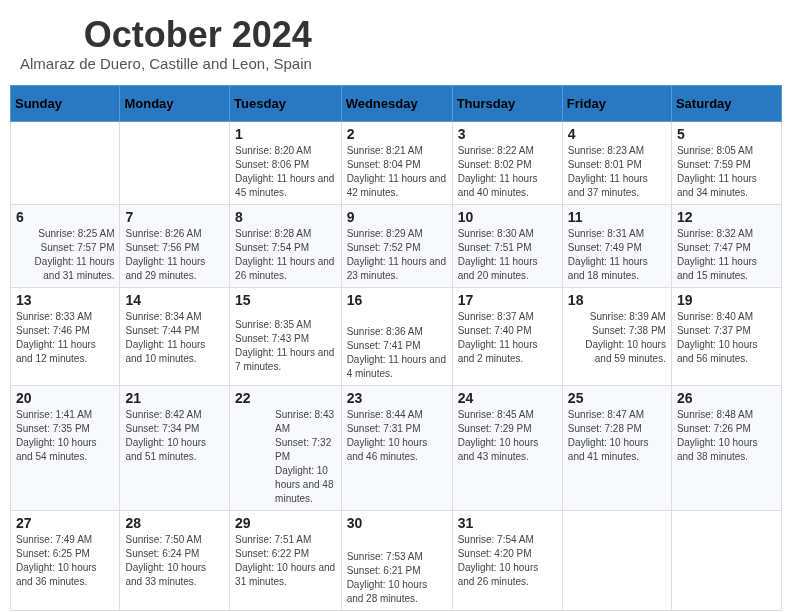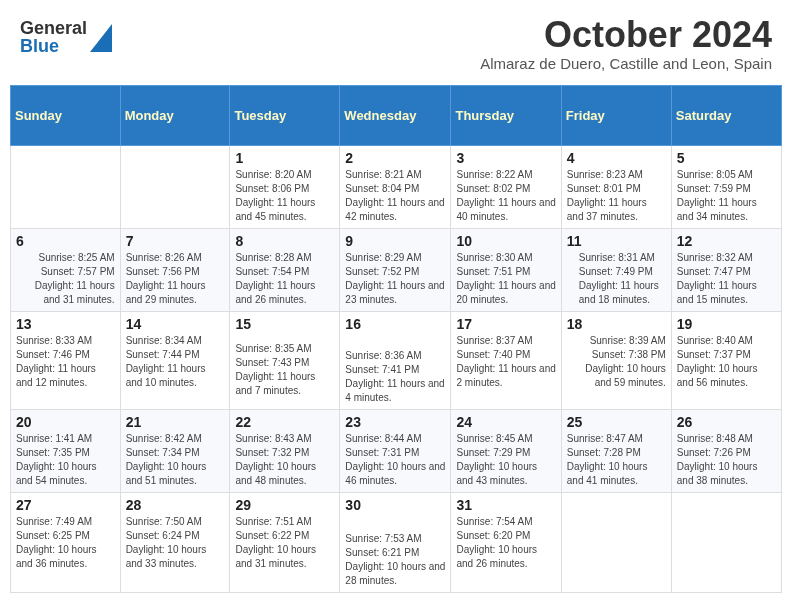"General" div.logo { html: <div> <div> <div> <span>General</span> <span>Blue</span> </div> <svg> <polygon></polygon> </svg> </div> </div> -> none }
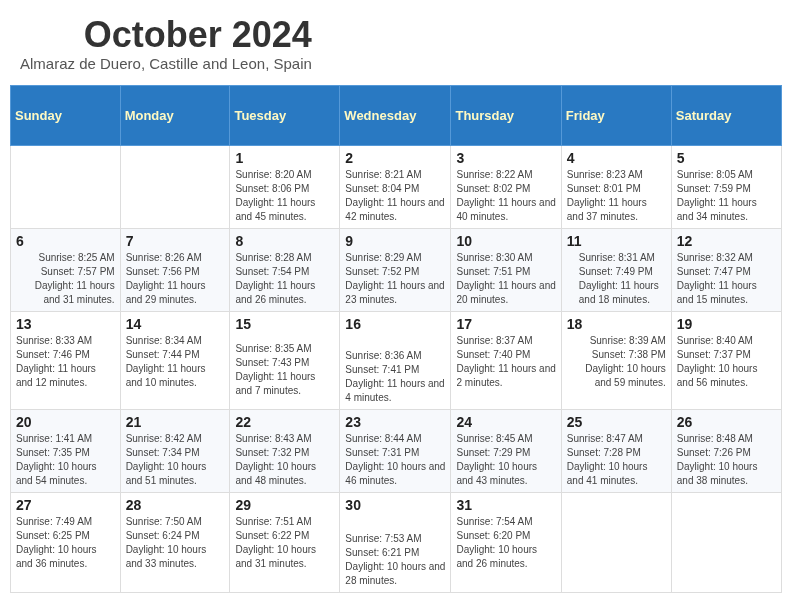"Sunday" .calendar th { color: #fef9c3 -> #000000; padding: 22px 4px -> 10px 4px }
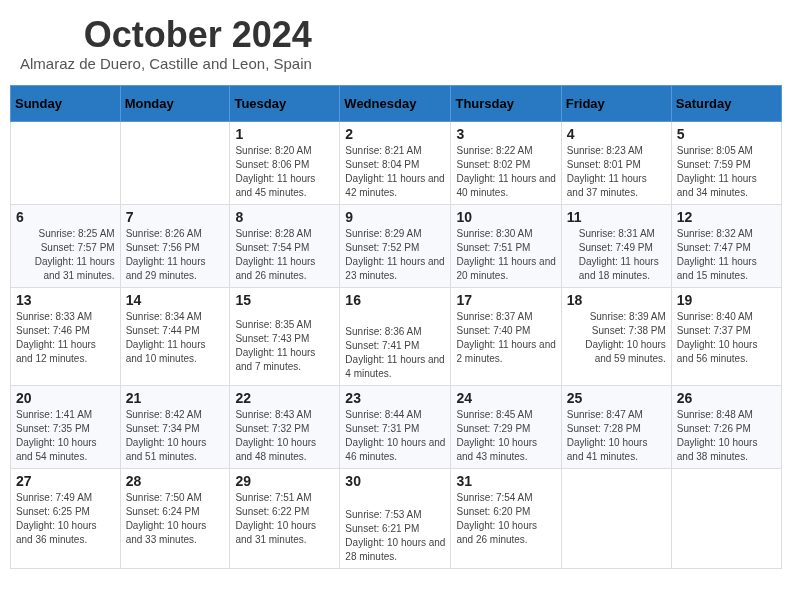"Sunrise: 8:31 AM" div.day-detail { margin-left: 12px -> none }
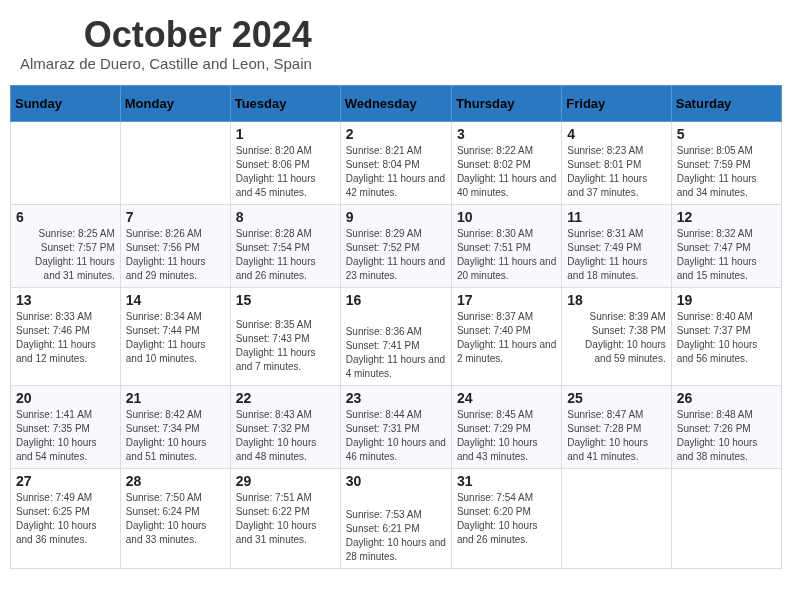"Sunrise: 8:43 AM" div.day-detail { margin-left: none -> 40px }
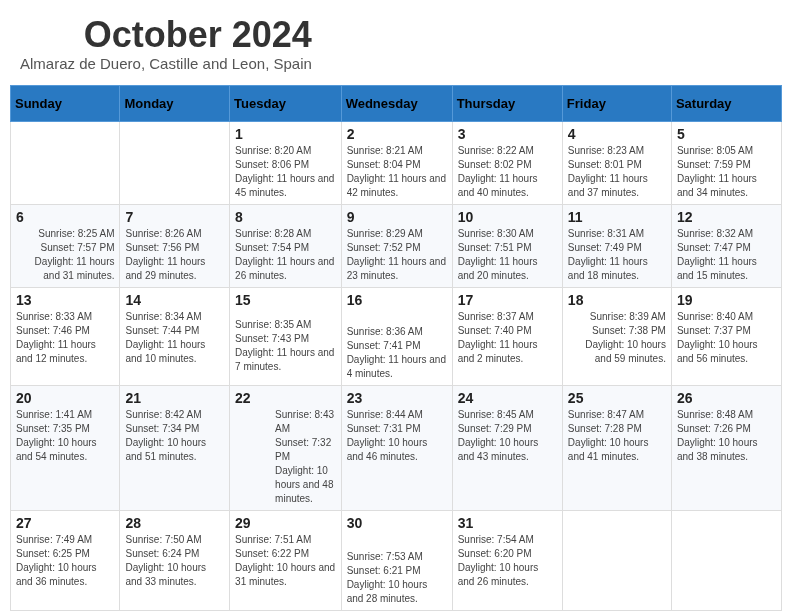"Sunrise: 7:54 AM" div.day-detail { text: 6:20 -> 4:20 }
